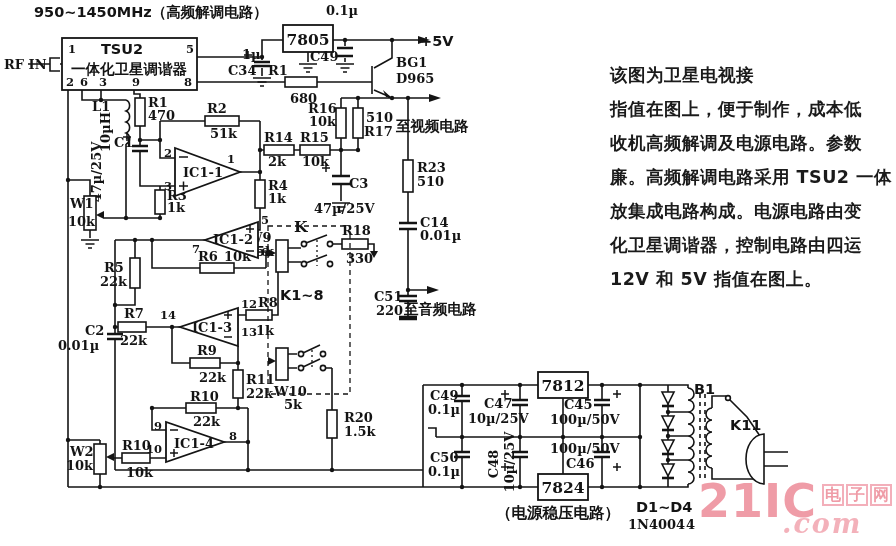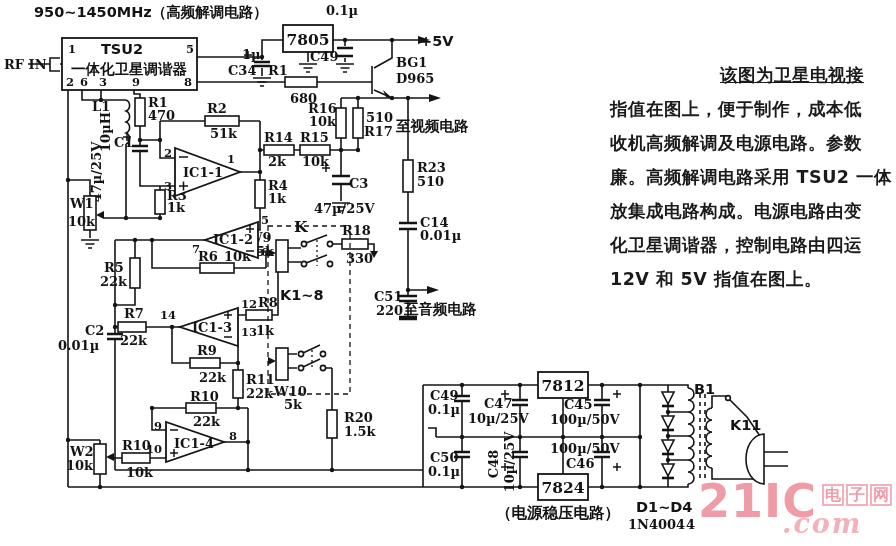"该图为卫星电视接" .note .indent { margin-left: 110px -> none; text-decoration: underline -> none }
